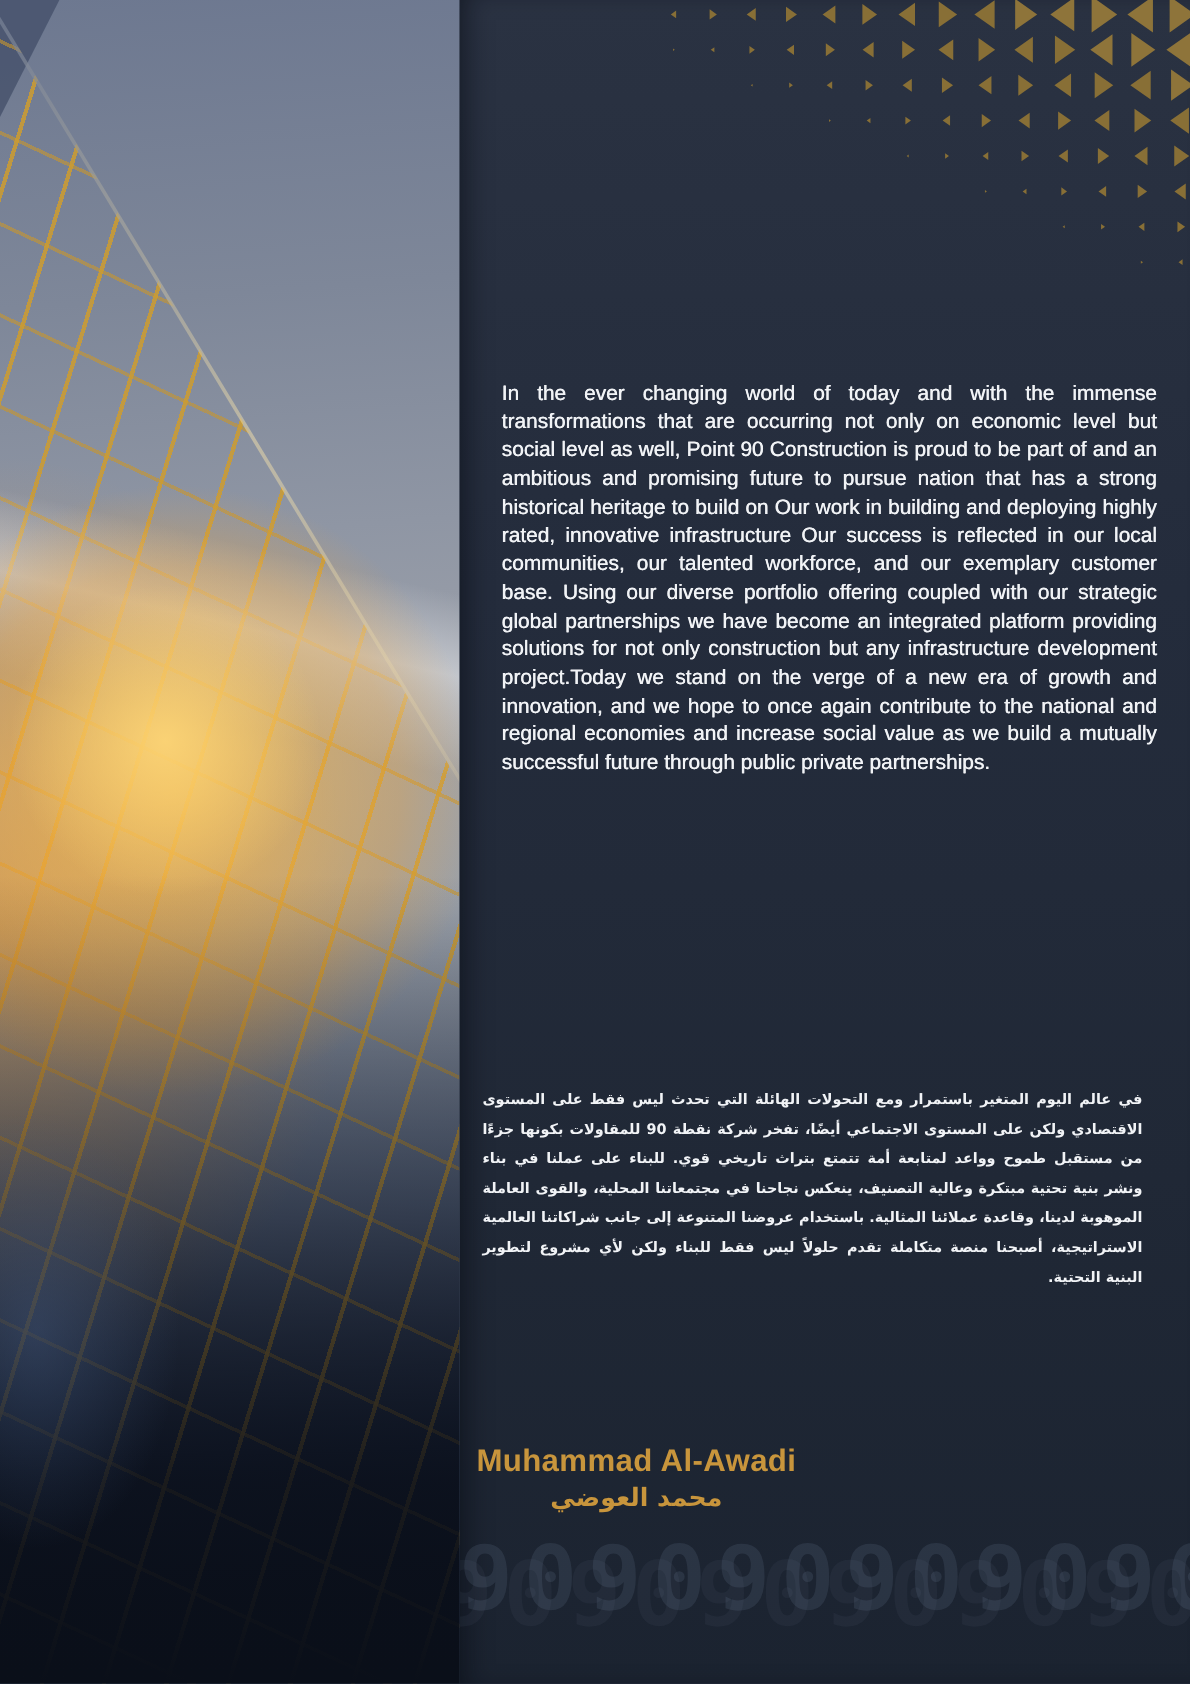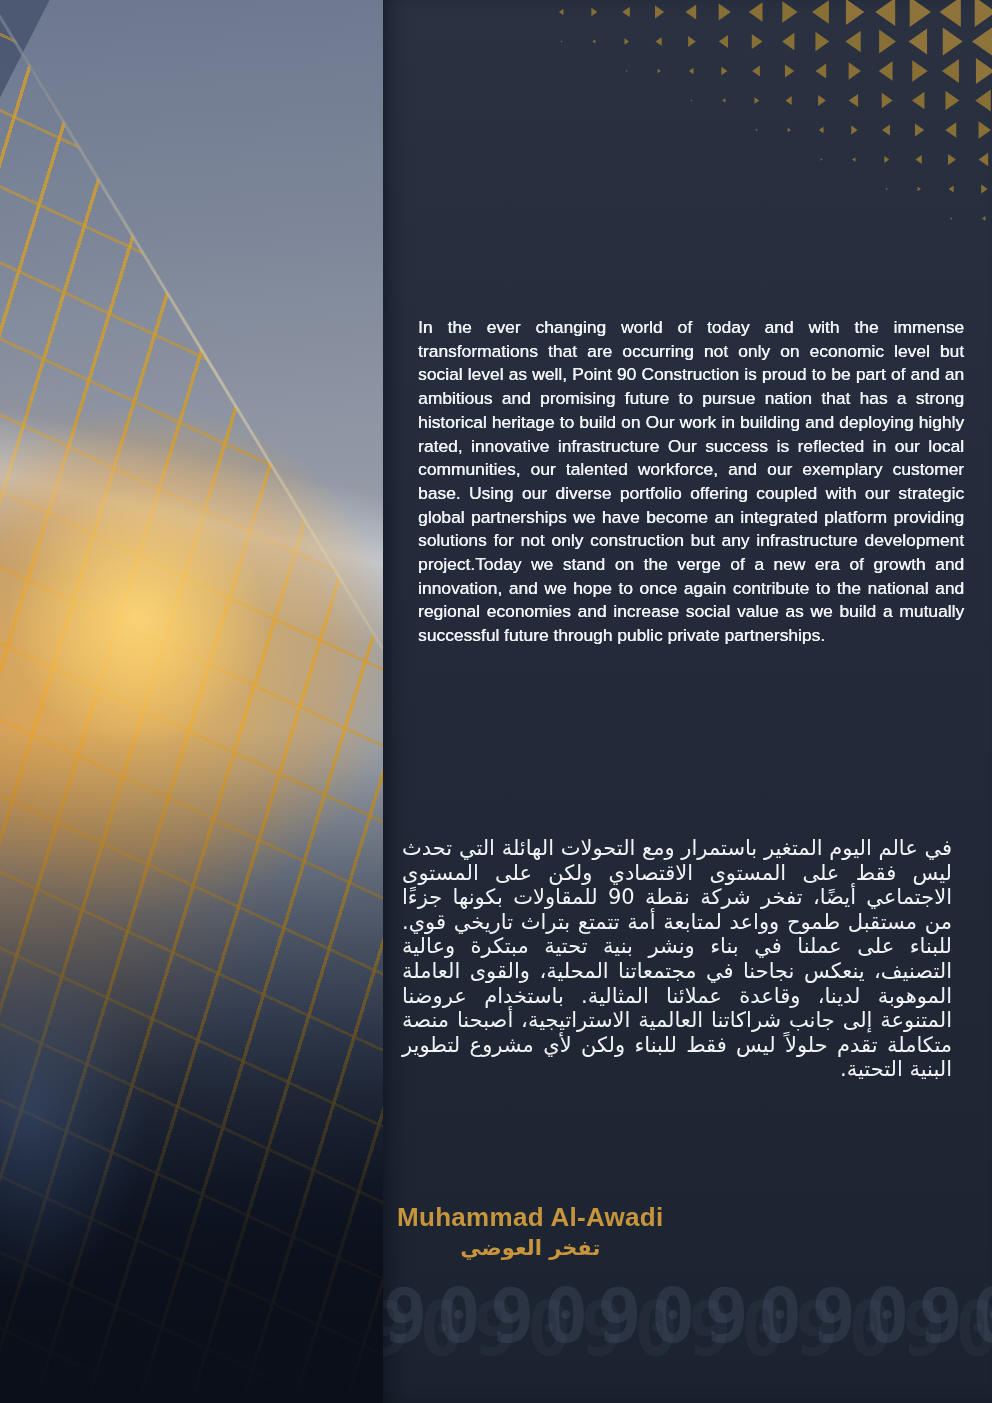"في عالم اليوم المتغير باستمرار" .ar-paragraph { font-size: 21px -> 12px; font-weight: normal -> bold; top: 836px -> 904px }
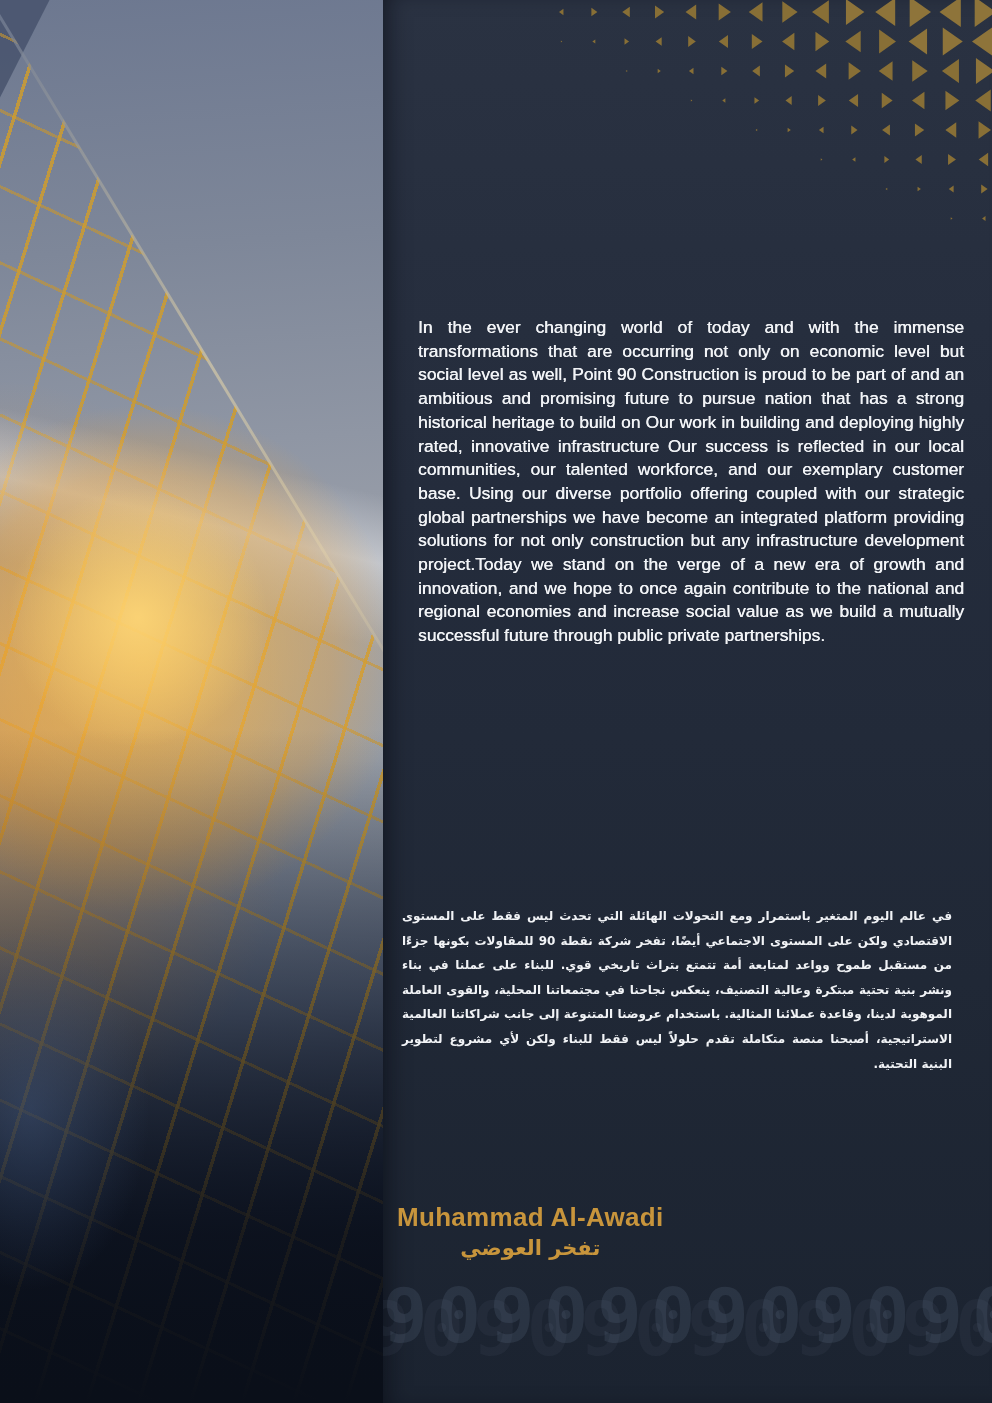"تفخر العوضي" span.sig-ar { text: تفخر -> محمد }
